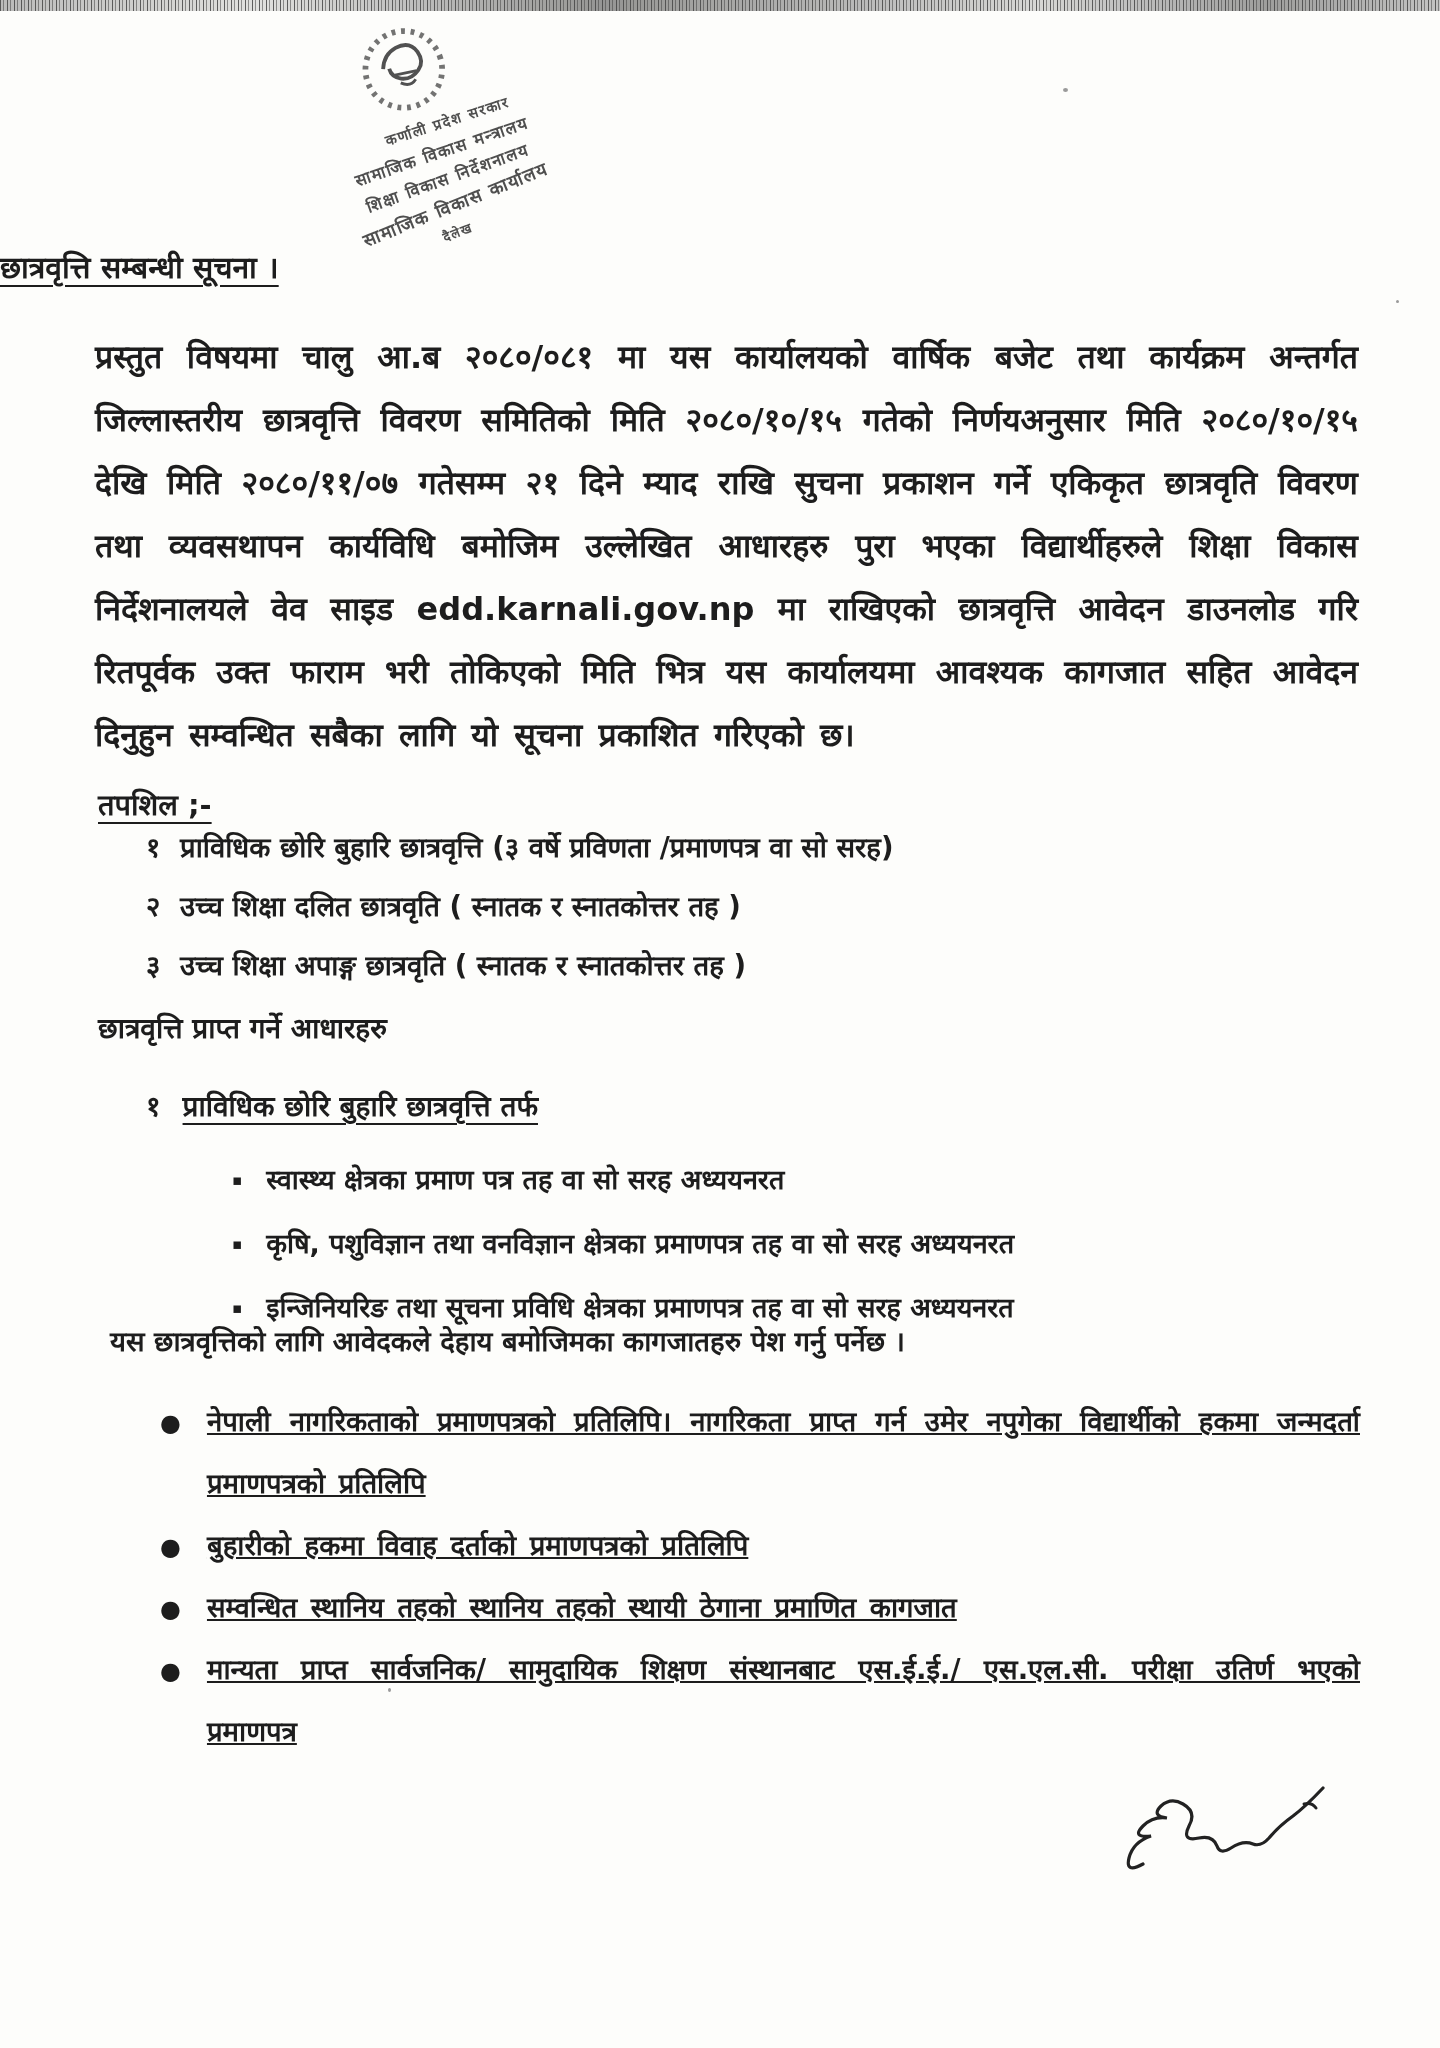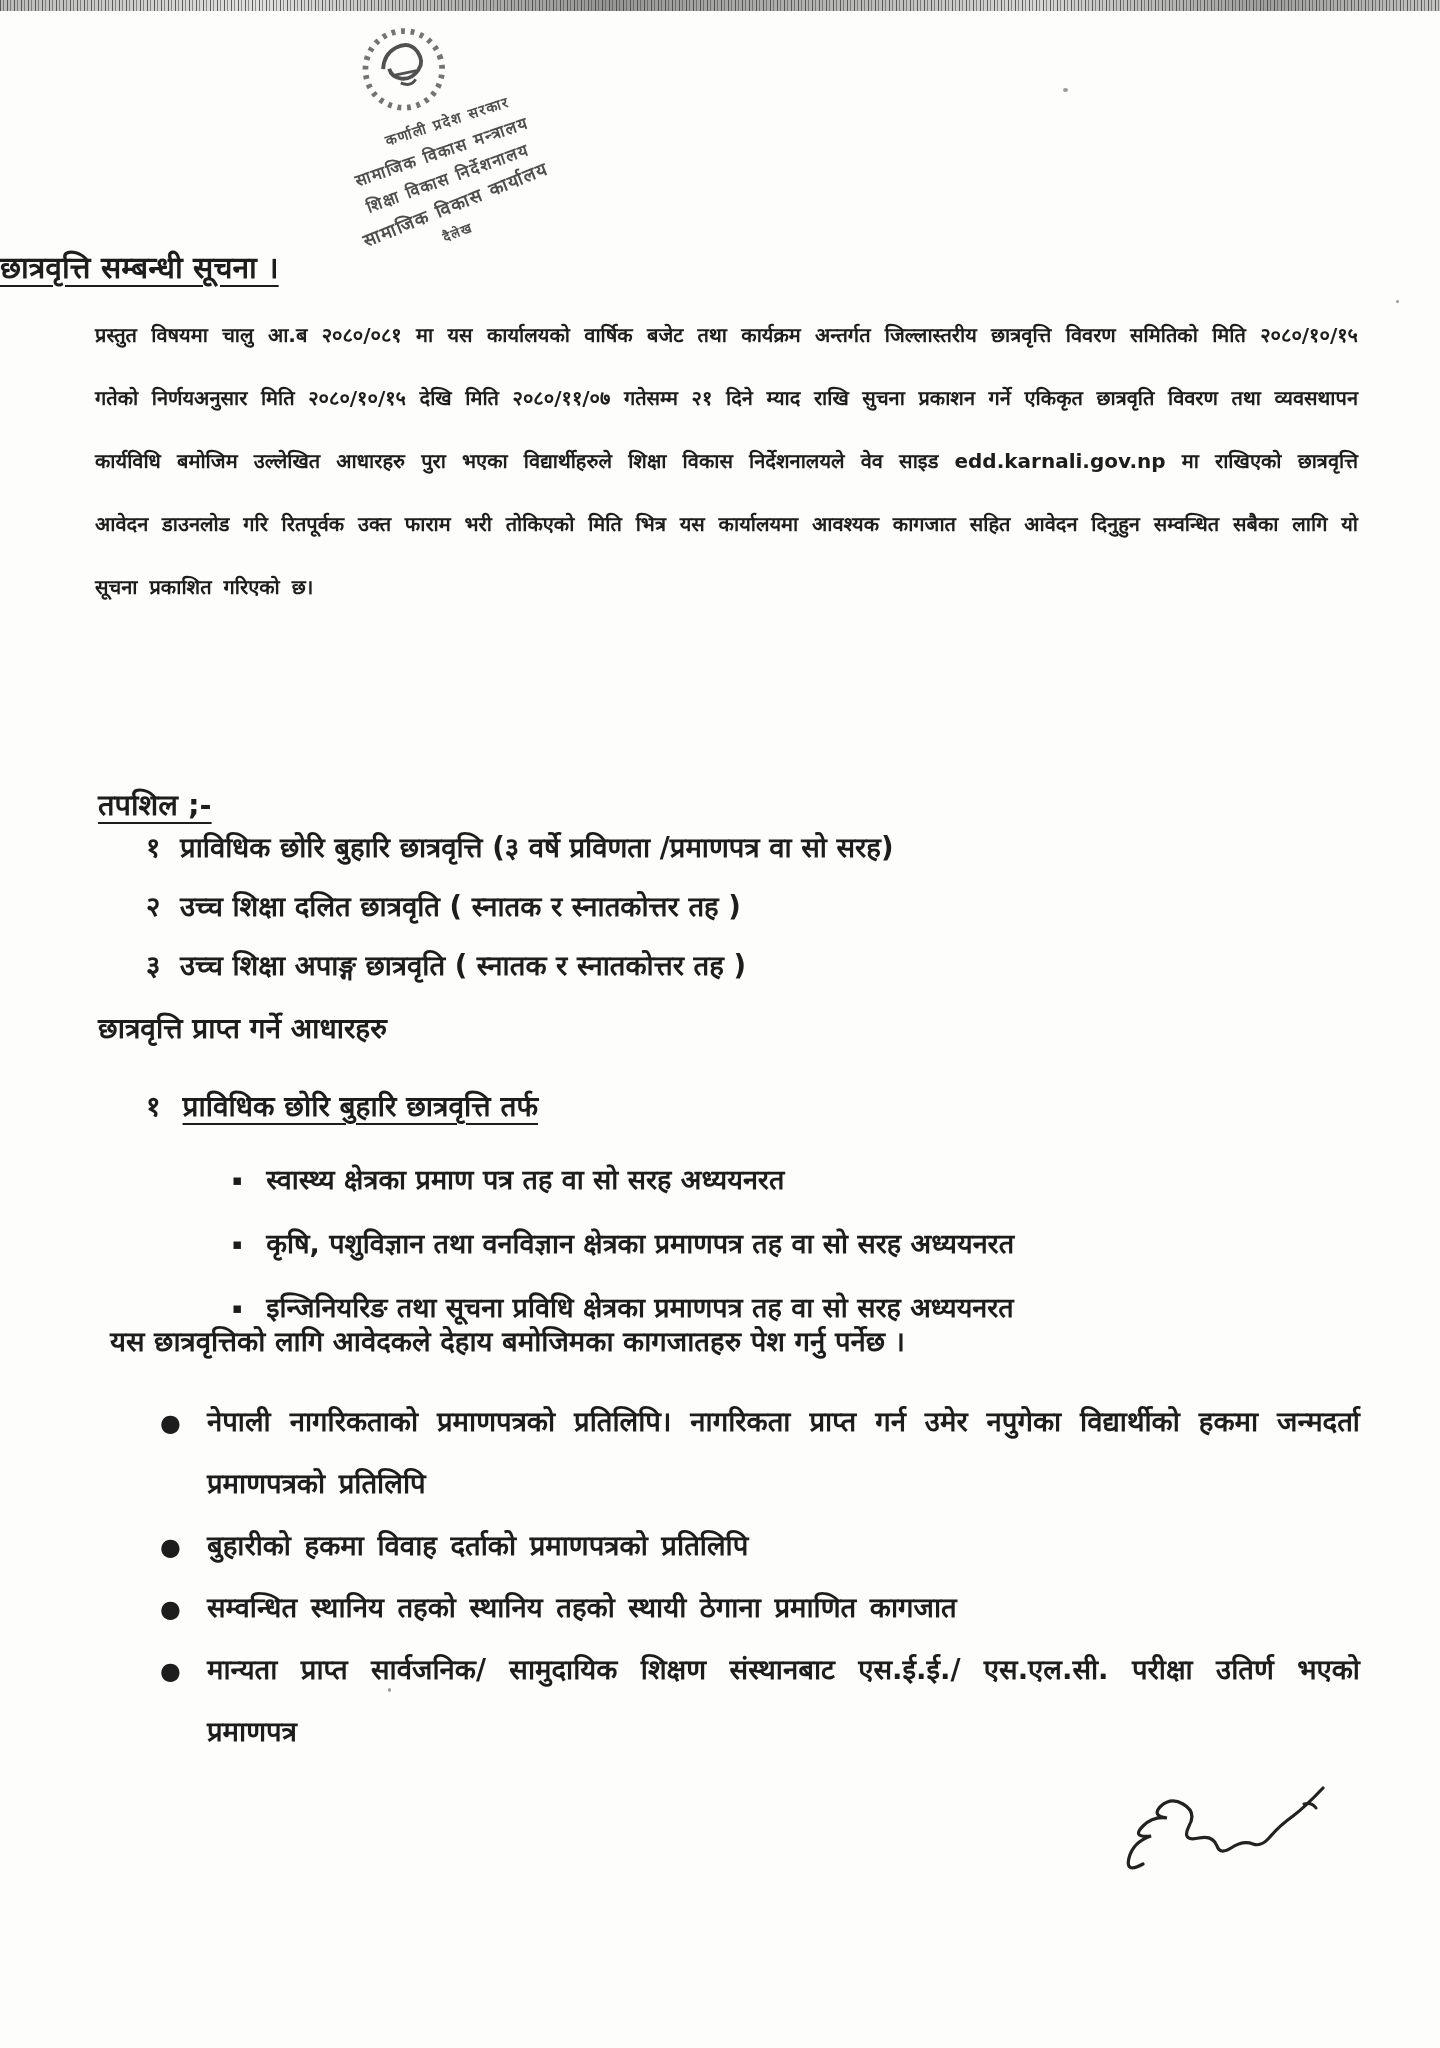"प्रस्तुत विषयमा चालु आ.ब २०८०/०८१" .intro { font-size: 20px -> 32px; top: 304px -> 326px }
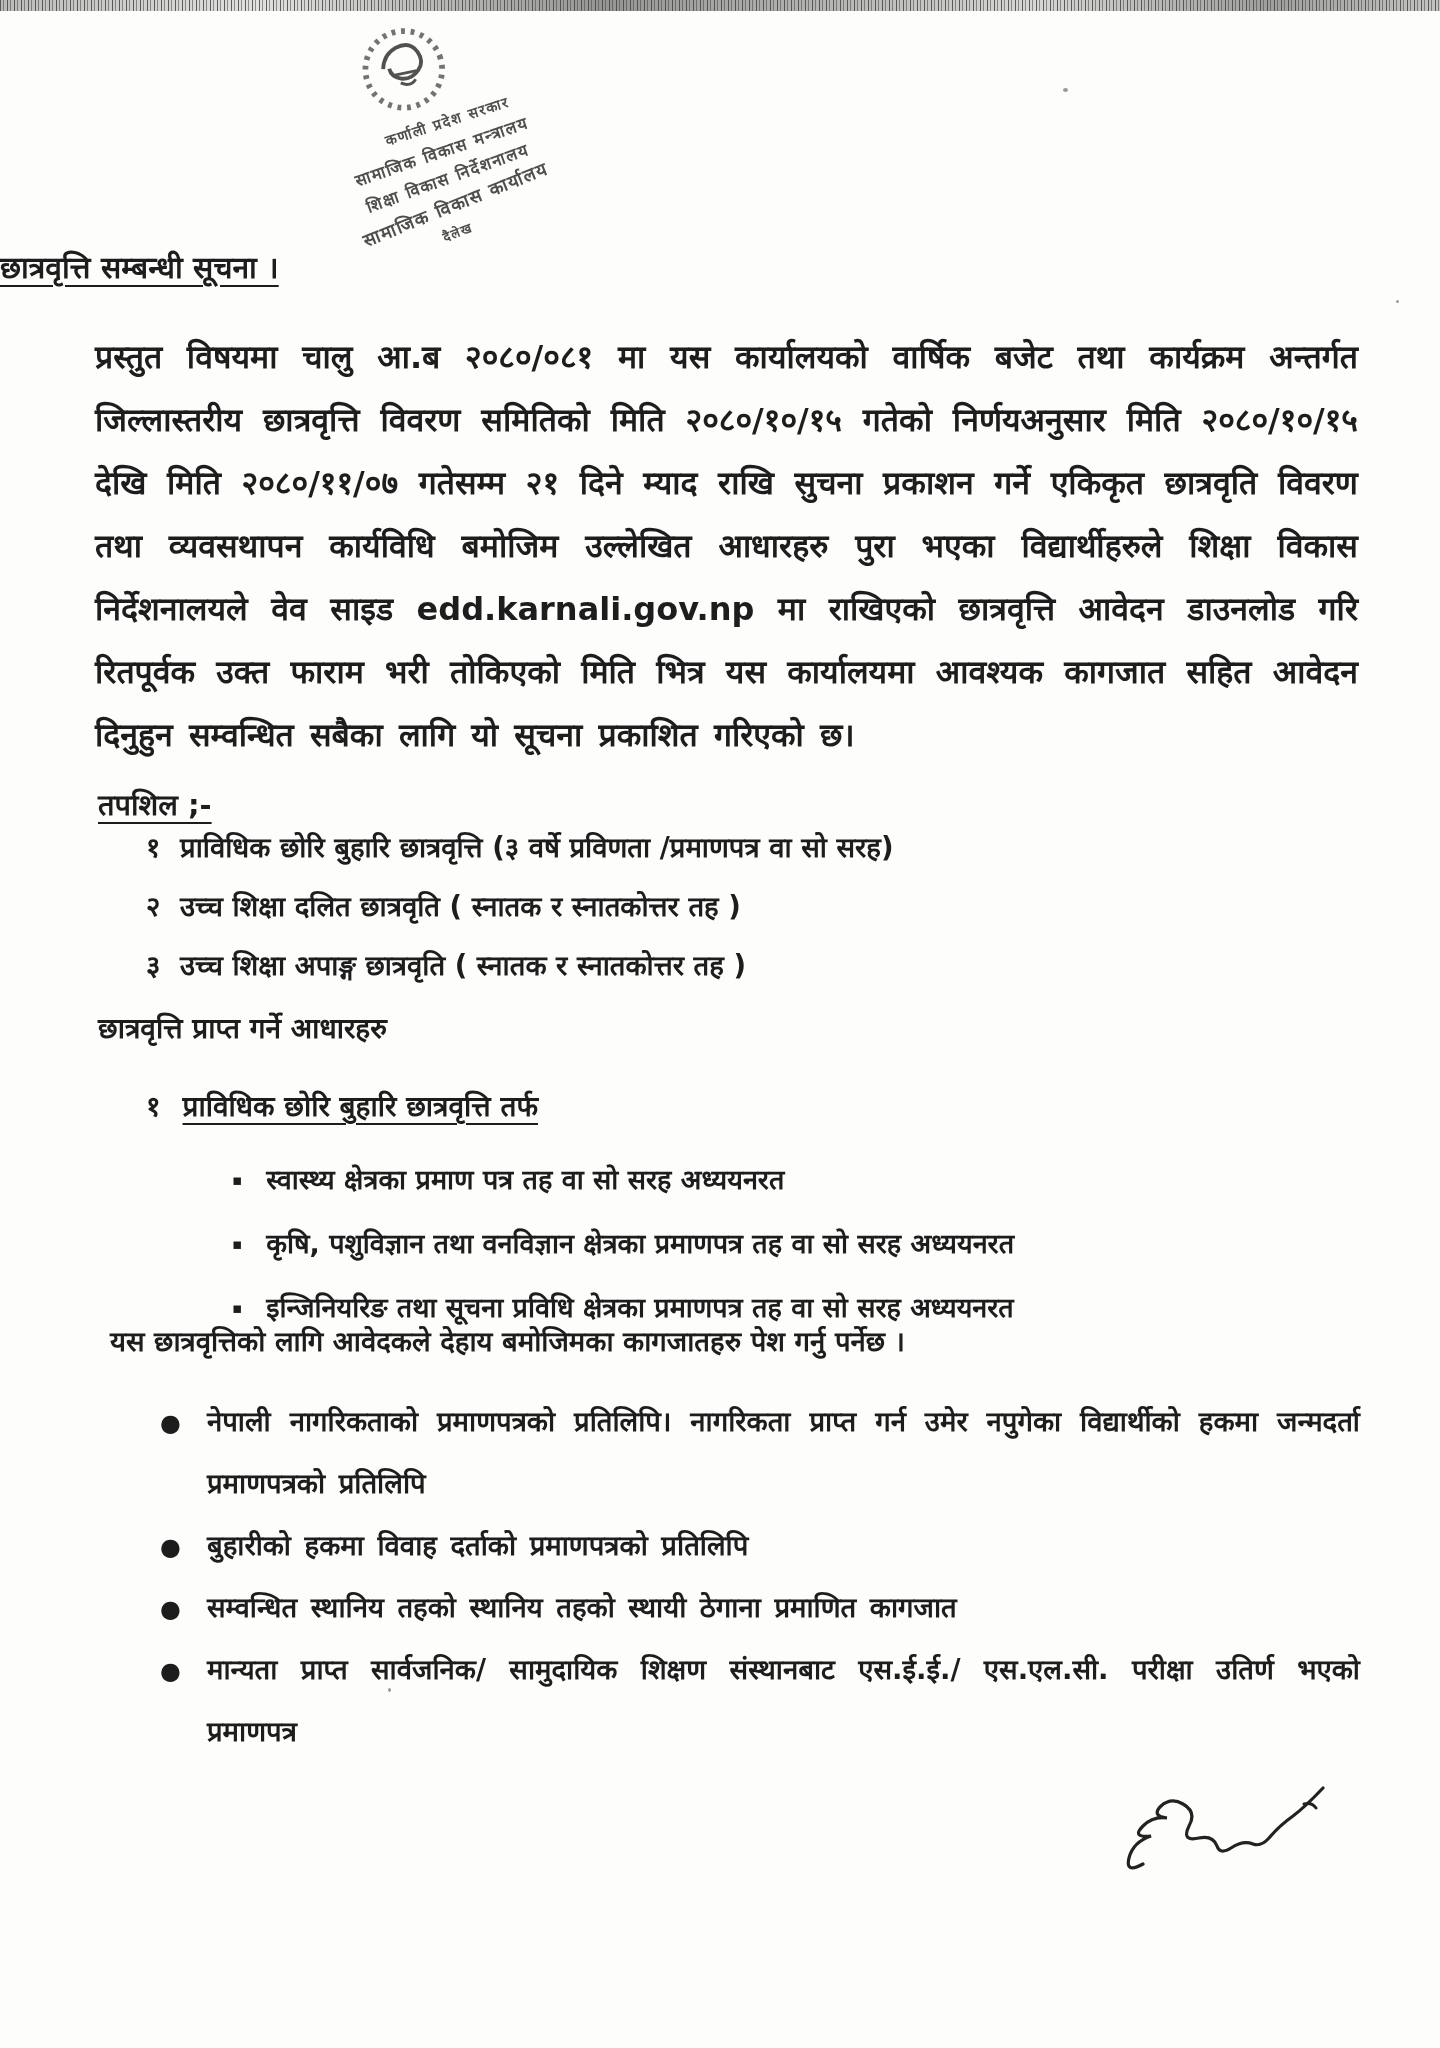"नेपाली नागरिकताको प्रमाणपत्रको" .docs-list .txt { text-decoration: none -> underline }
